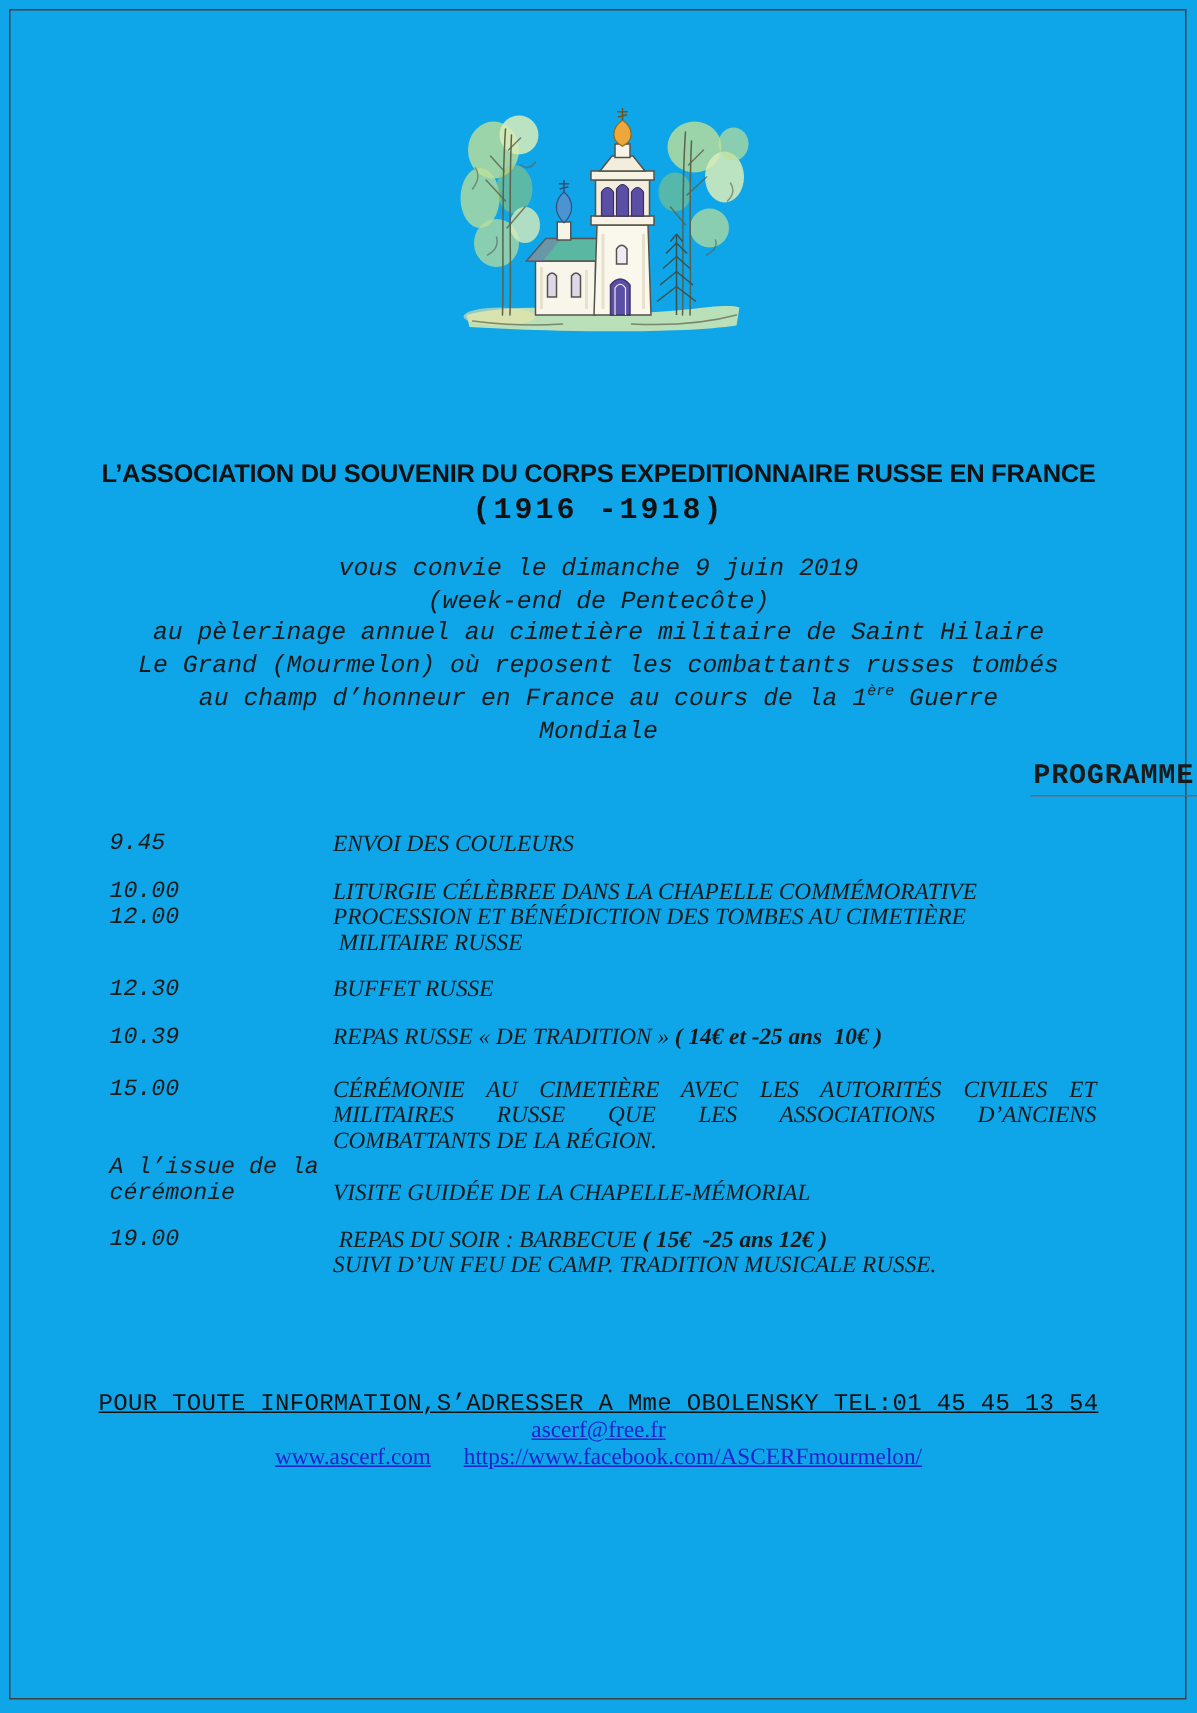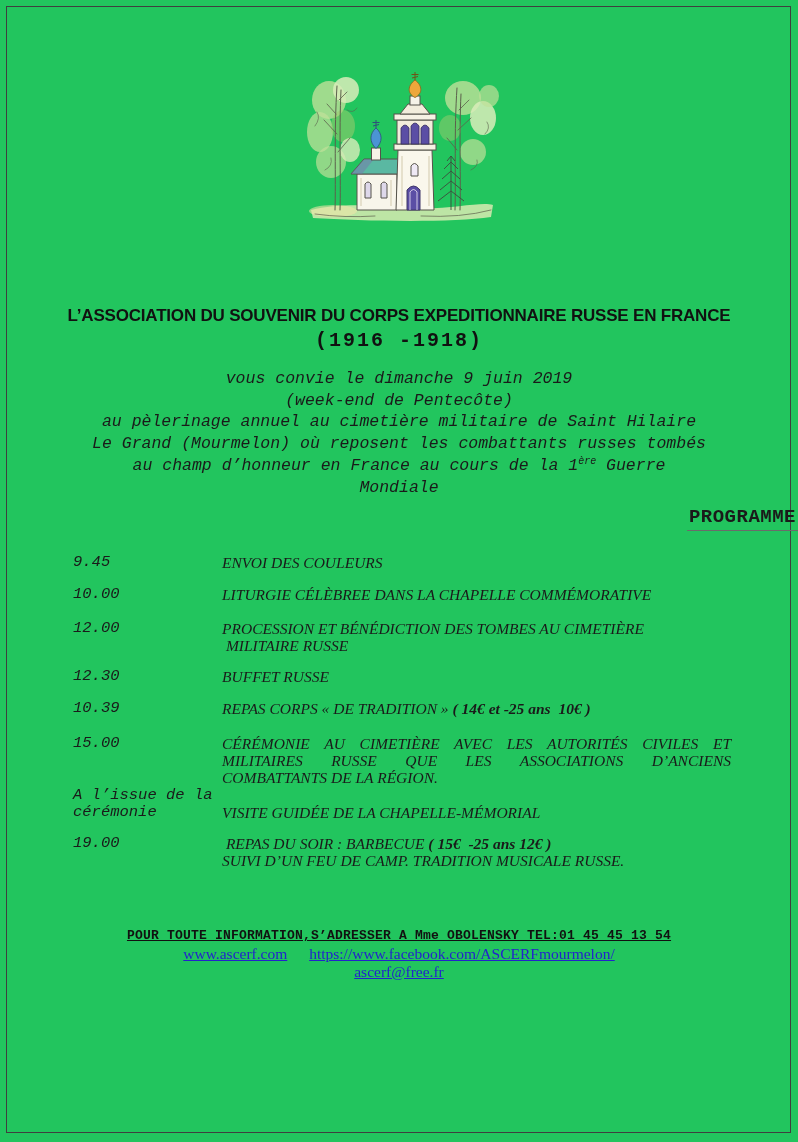"L’ASSOCIATION DU SOUVENIR DU CORPS" .page { background: #22c55e -> #0ea5e9 }
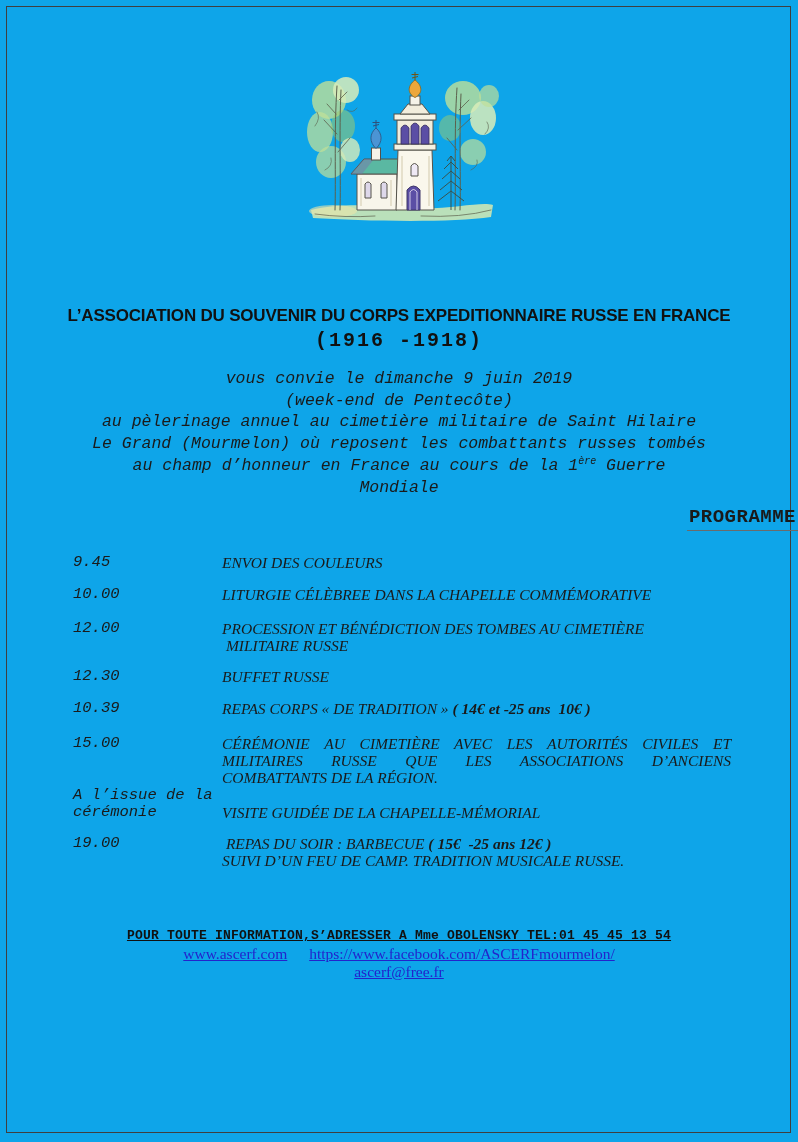"10.00" div.row { margin-bottom: 17px -> none }
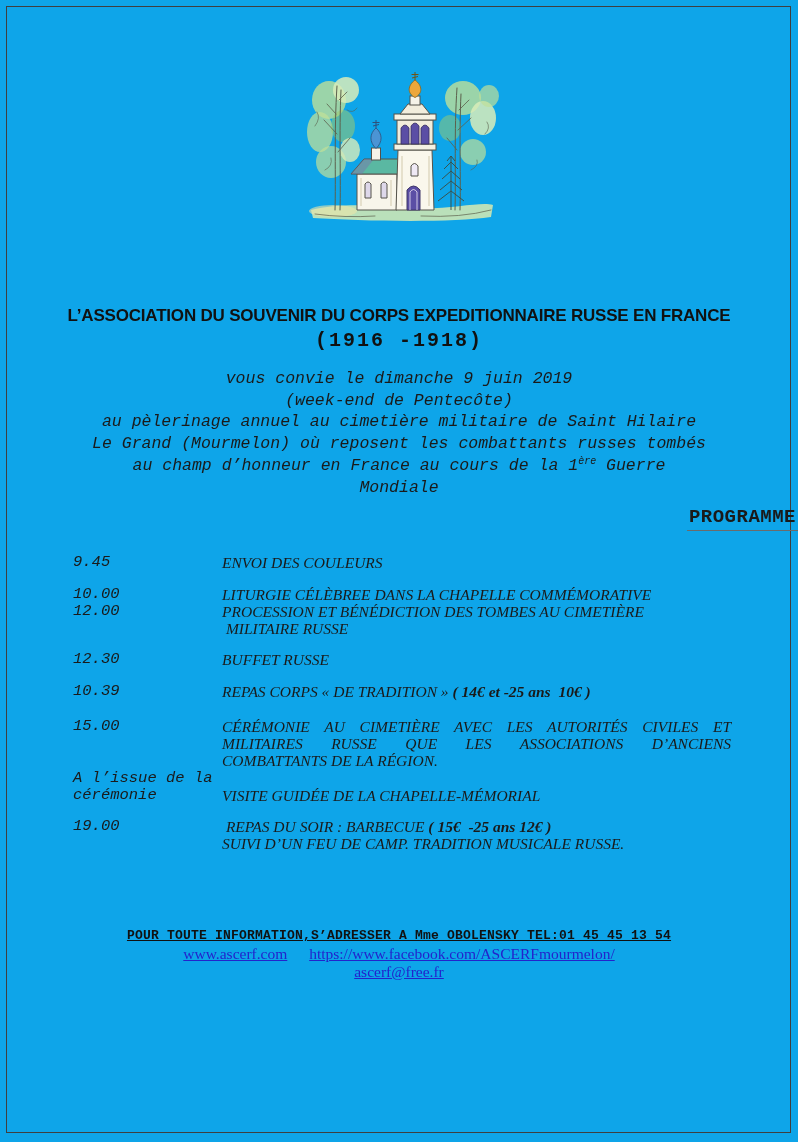"REPAS CORPS « DE TRADITION" span.pre { text: CORPS -> RUSSE }
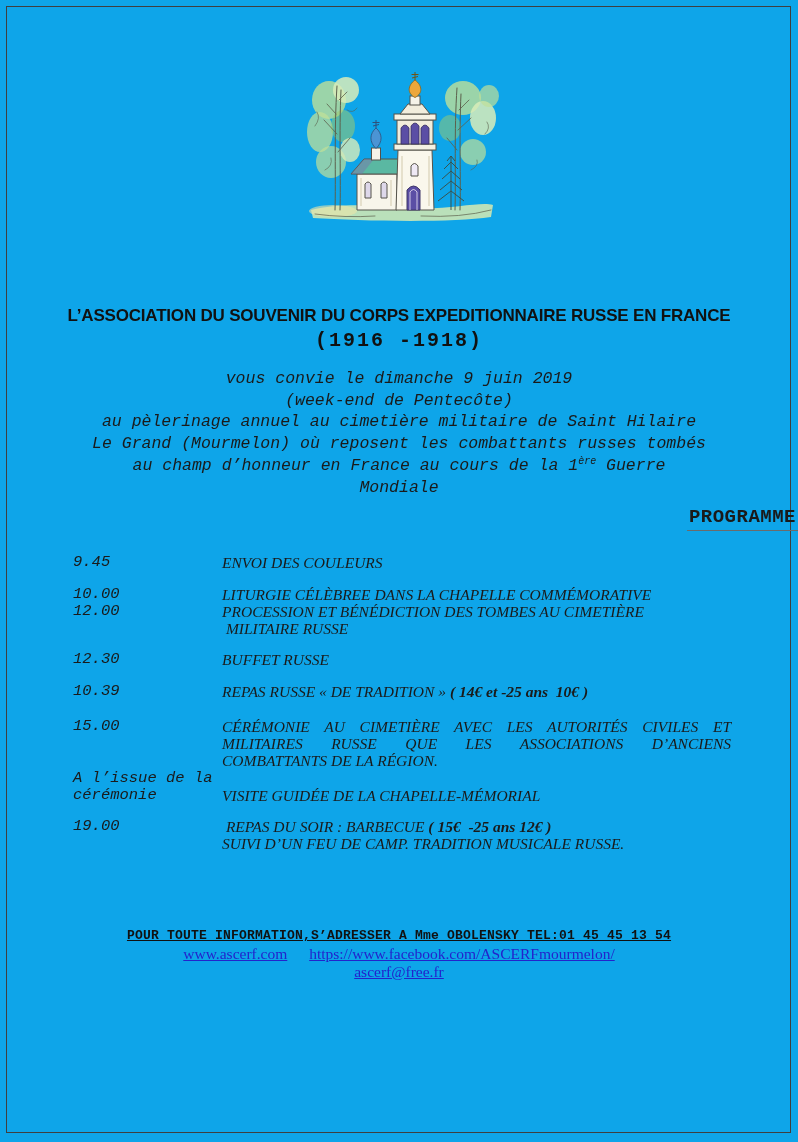"POUR TOUTE INFORMATION,S’ADRESSER A Mme" .footer .info { font-size: 13px -> 16px; font-weight: bold -> normal }
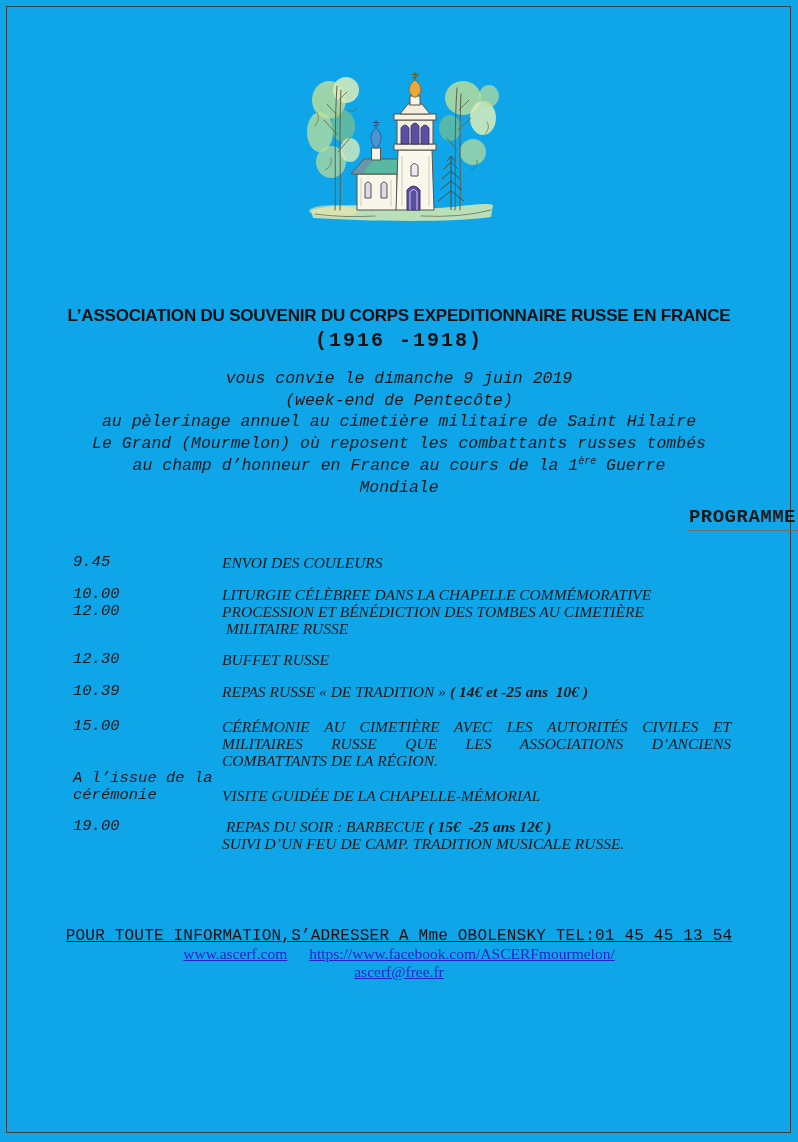"www.ascerf.com" div.linkrow { order: before "ascerf@free.fr" -> after "ascerf@free.fr" }
